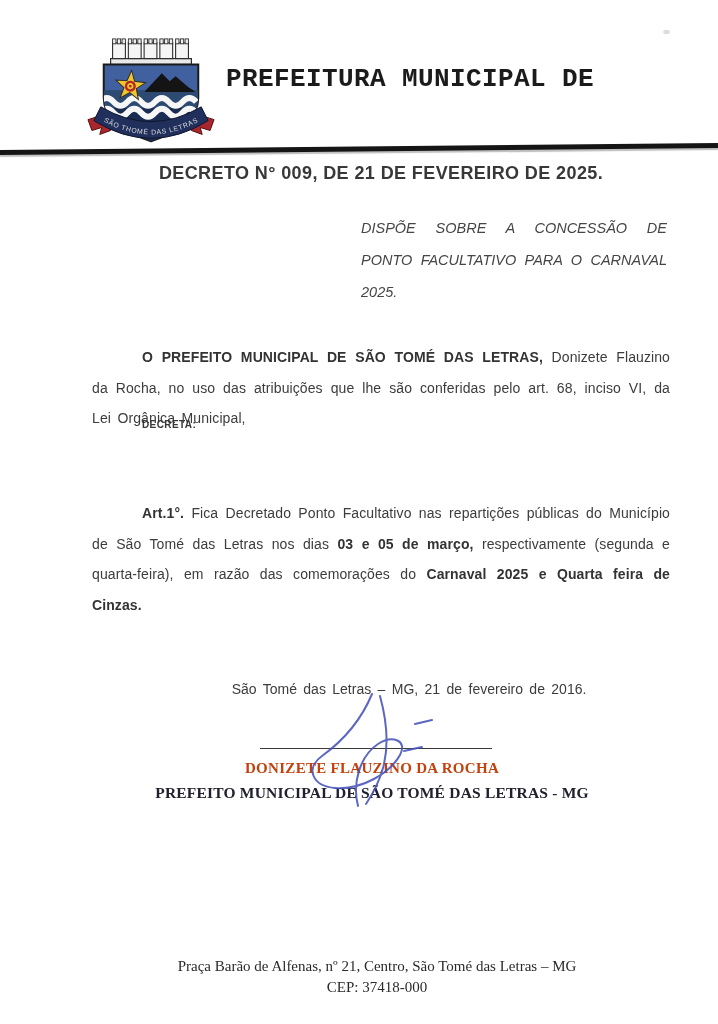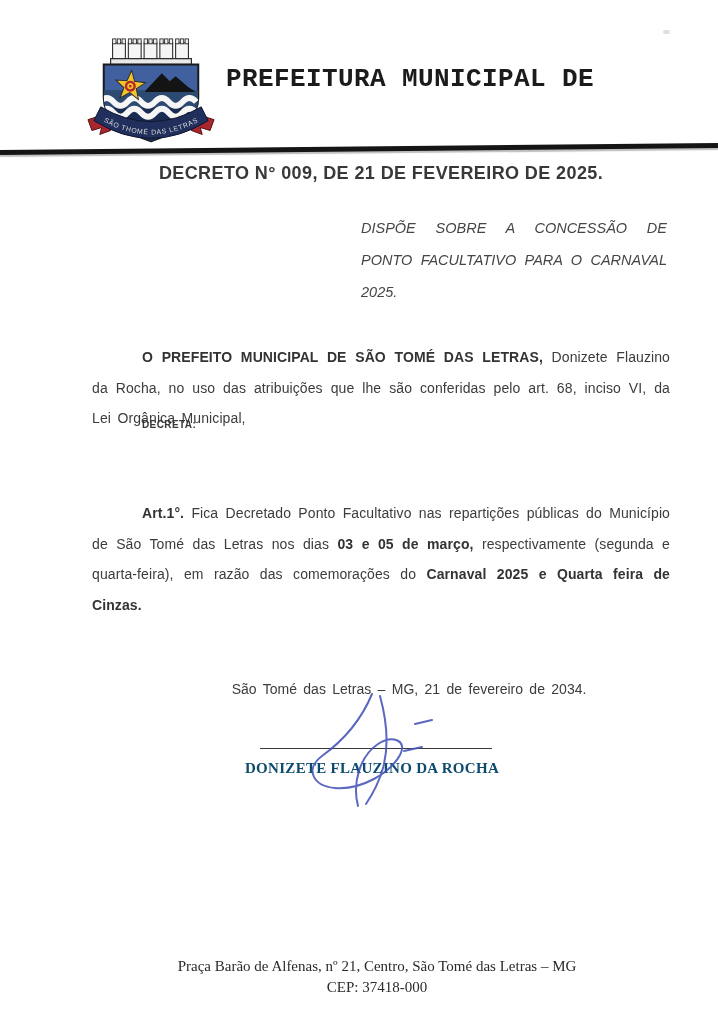"São Tomé das Letras –" div.dateline { text: 2034 -> 2016 }
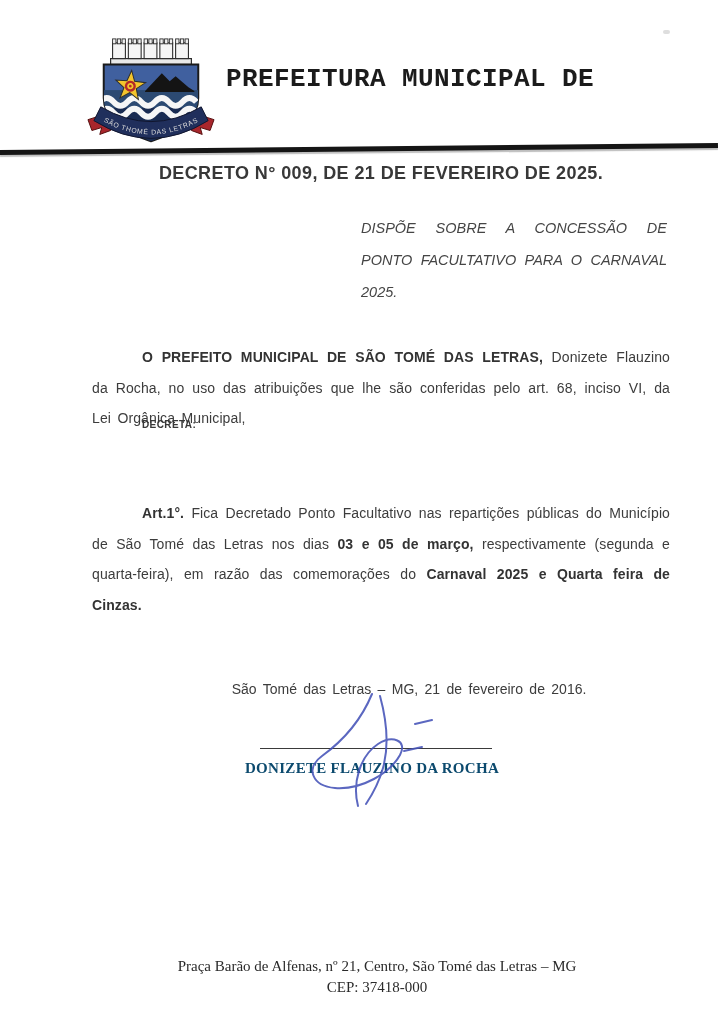"DONIZETE FLAUZINO DA ROCHA" .sig-name { color: #0c4a6e -> #c2410c }
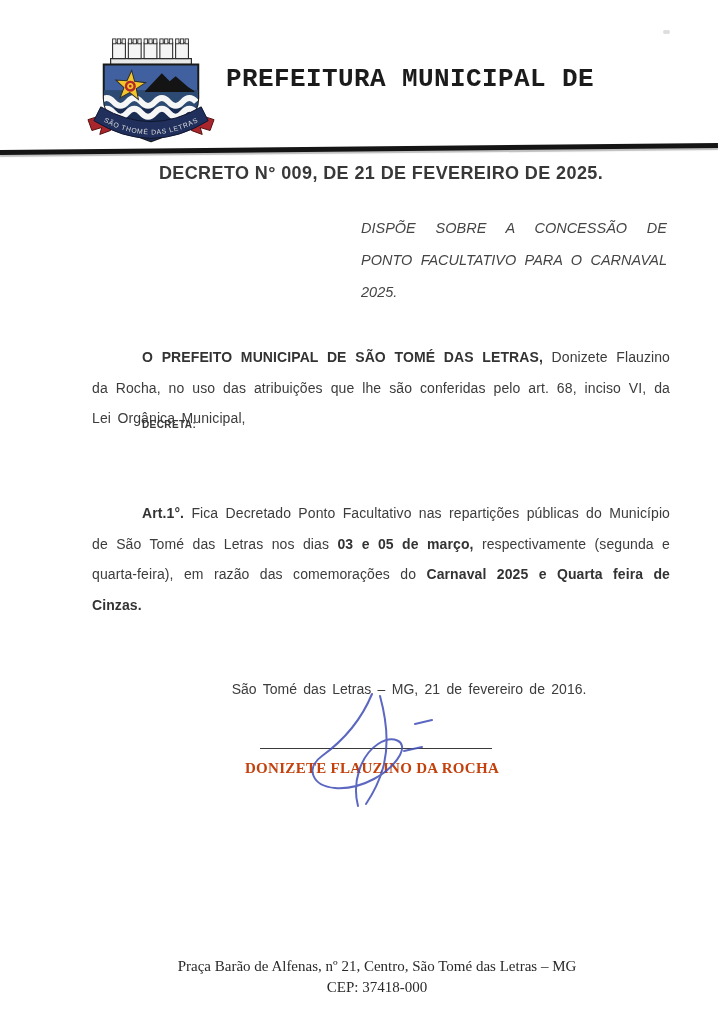"PREFEITO MUNICIPAL DE SÃO TOMÉ" div.sig-role { html: none -> <div>PREFEITO MUNICIPAL DE SÃO TOMÉ DAS LETRAS - MG</div> }
